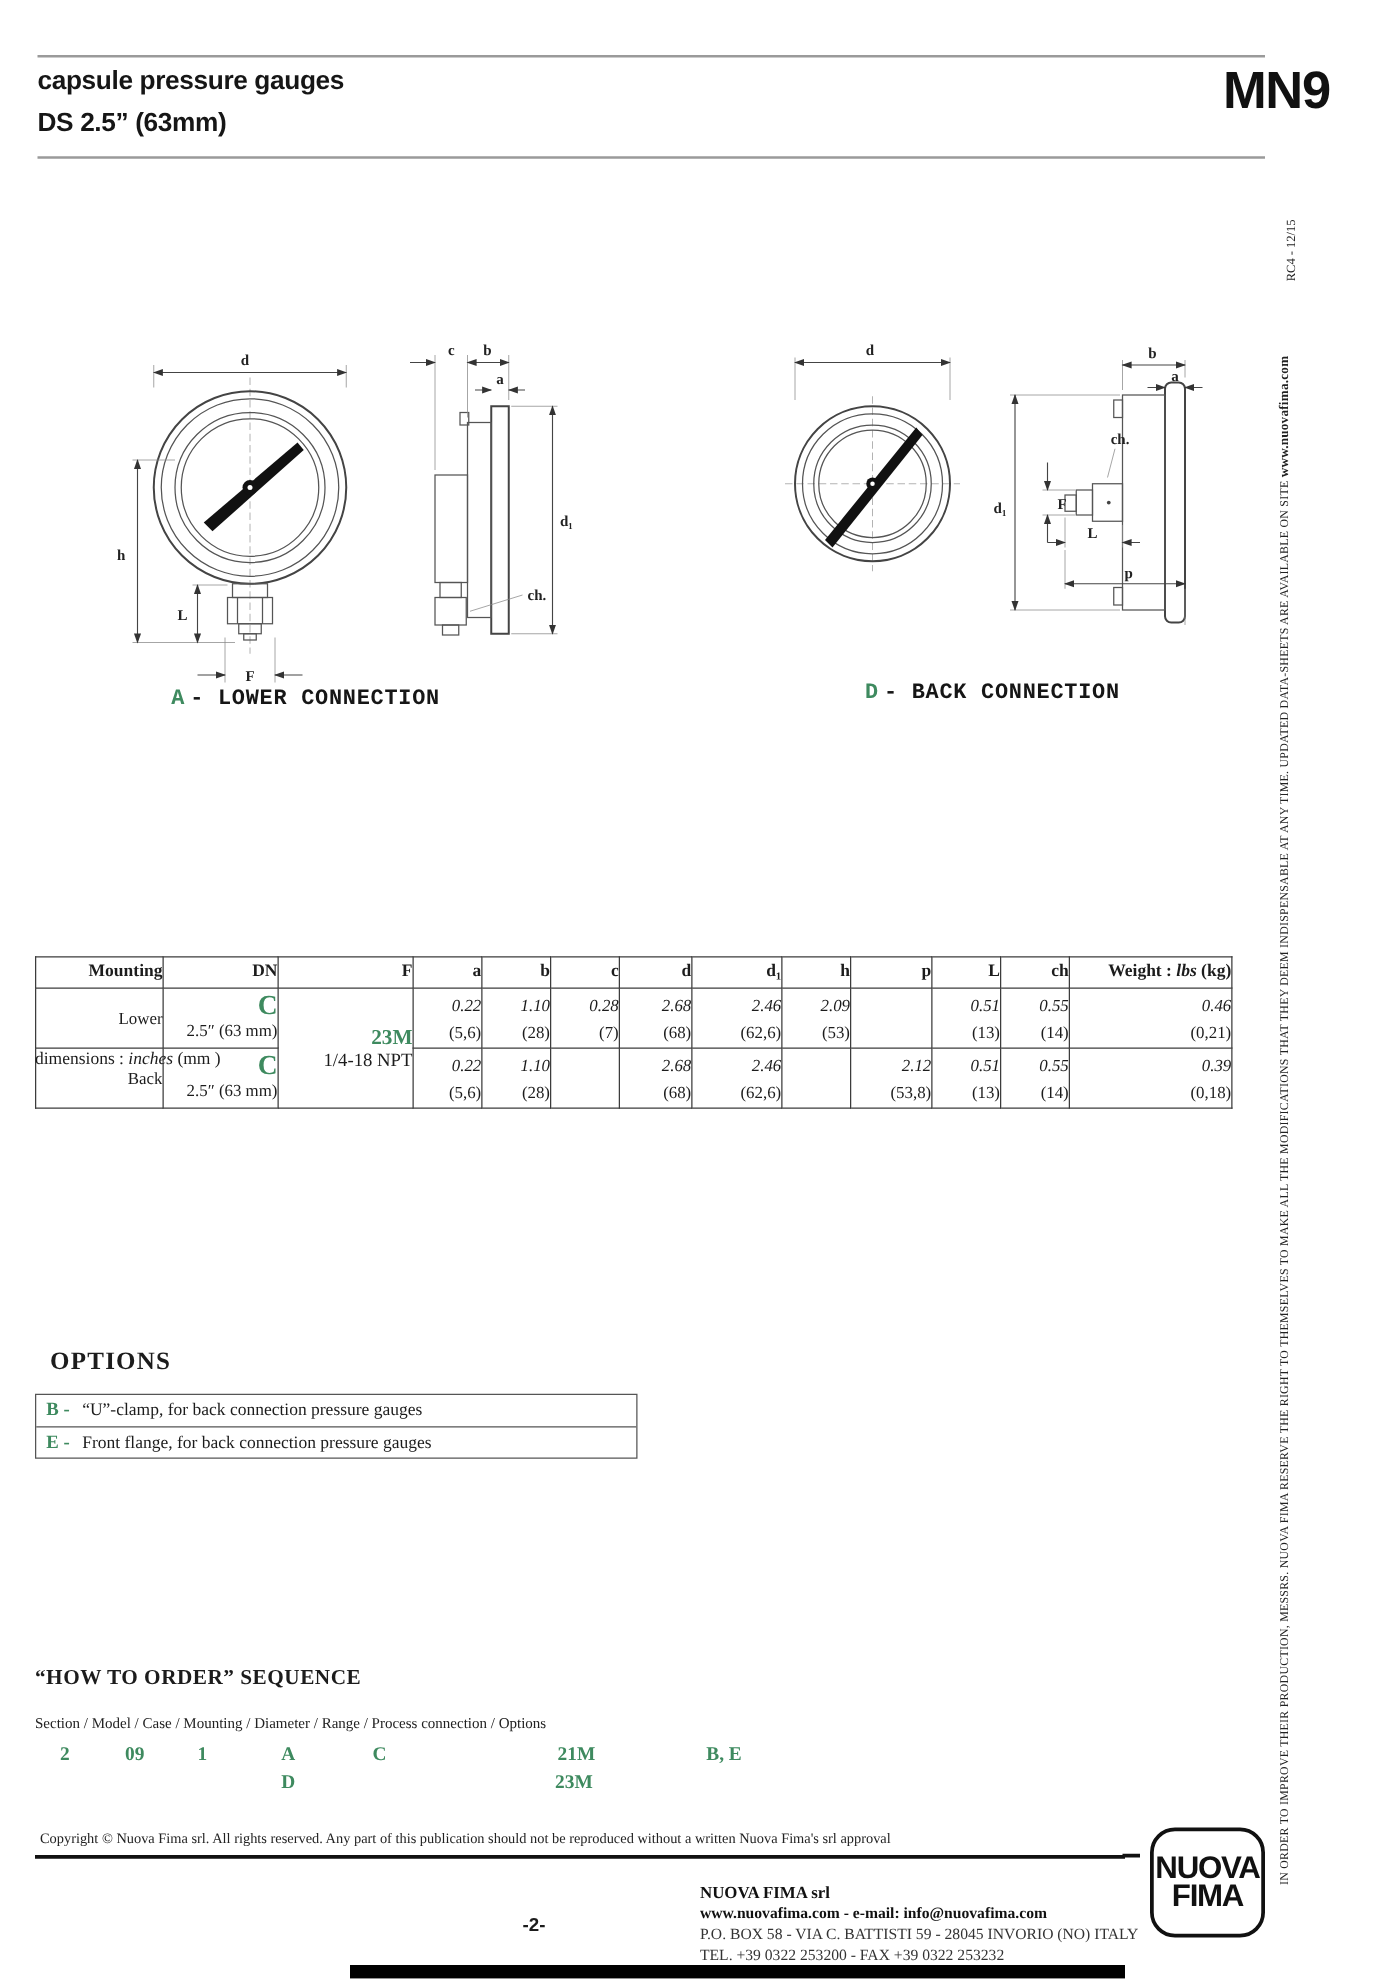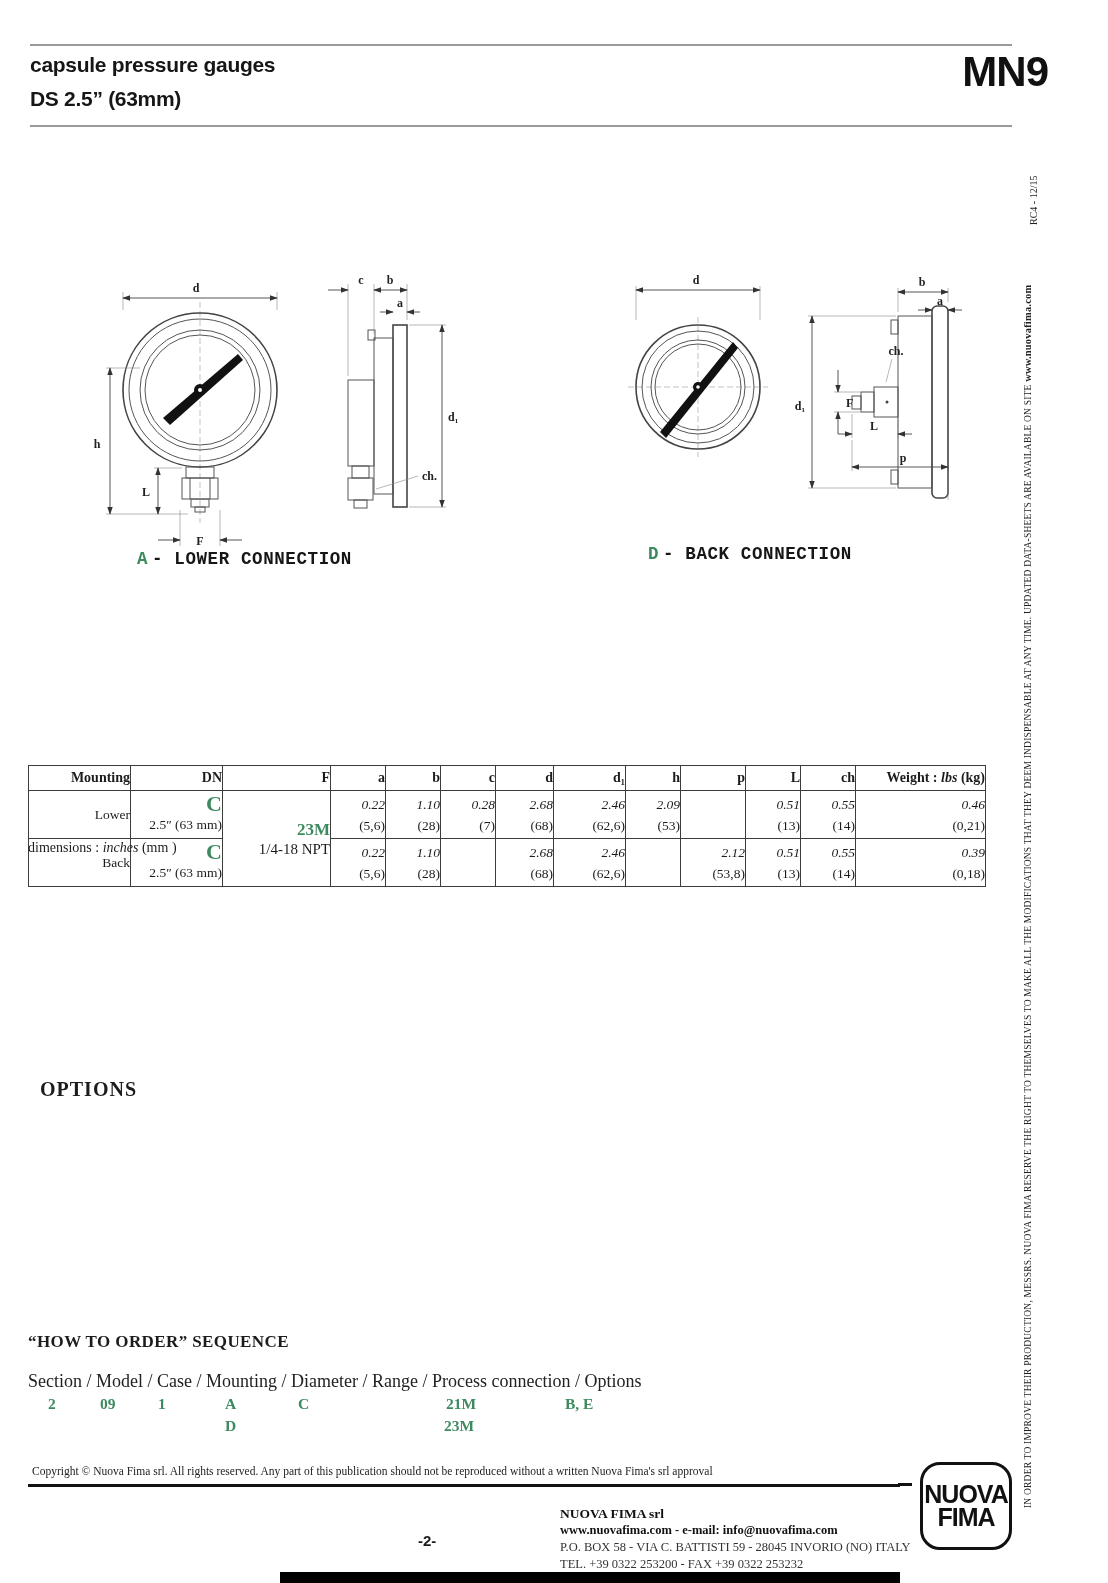"MN9" .doc-code { right: 60px -> 44px }
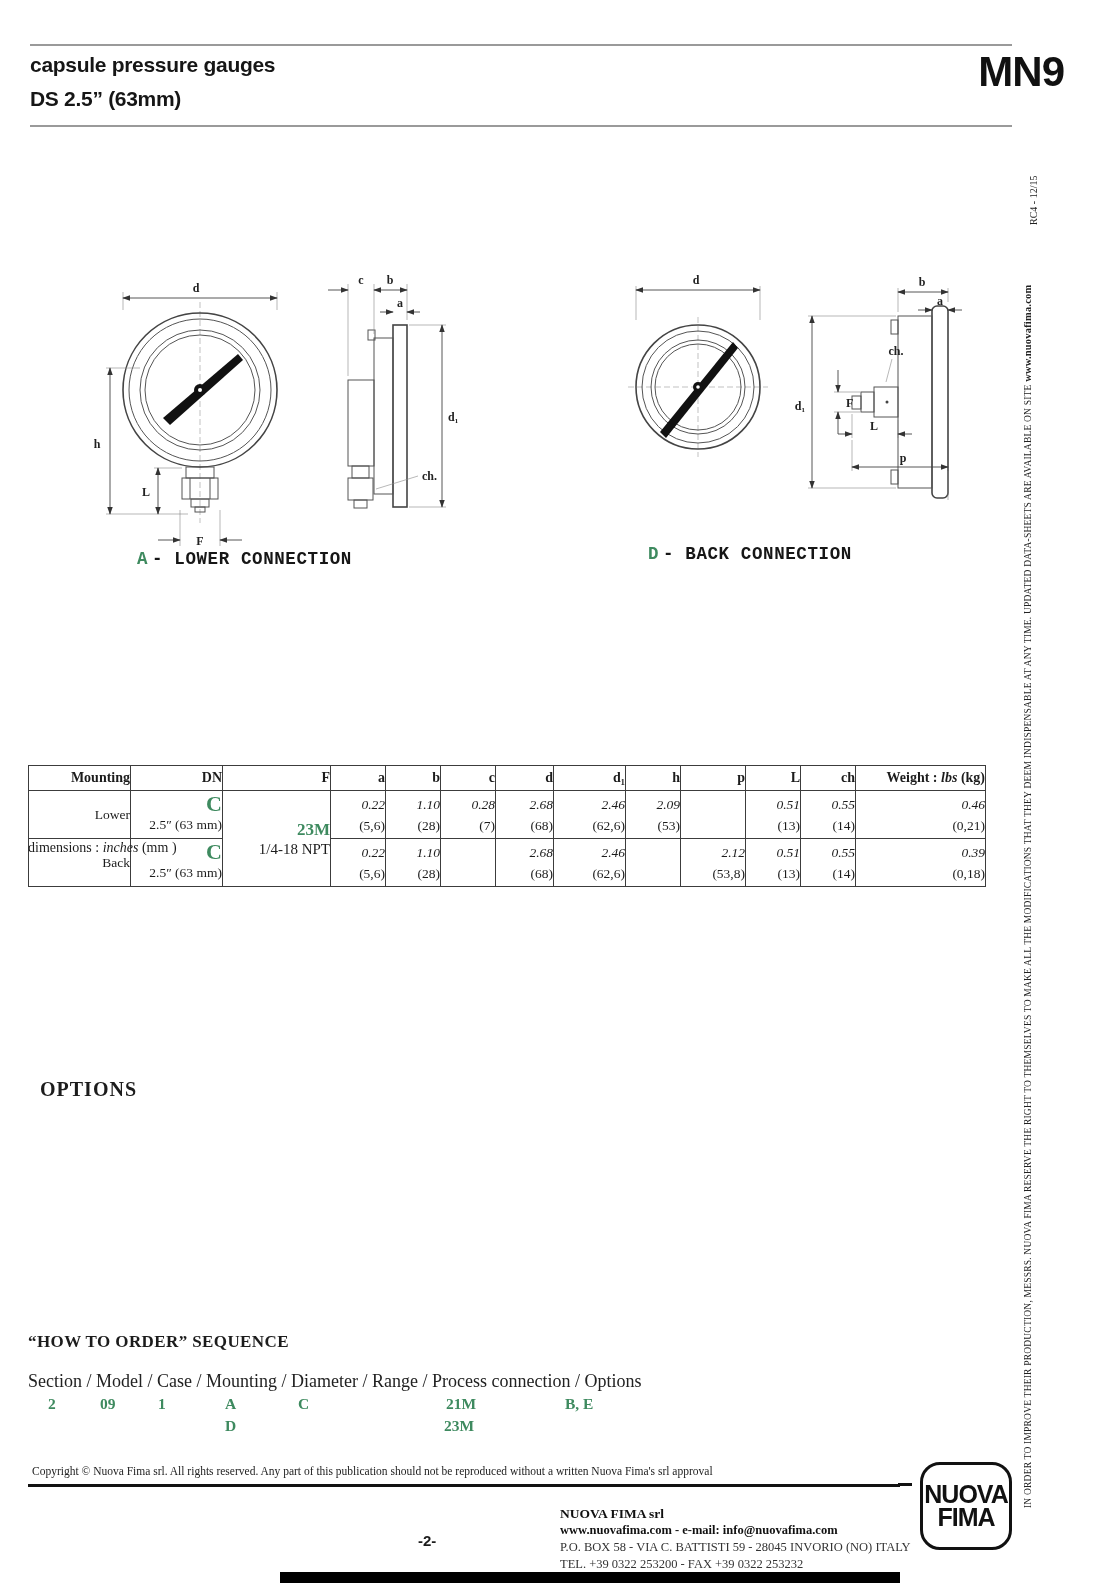"D - BACK CONNECTION" div.caption { left: 648px -> 692px }
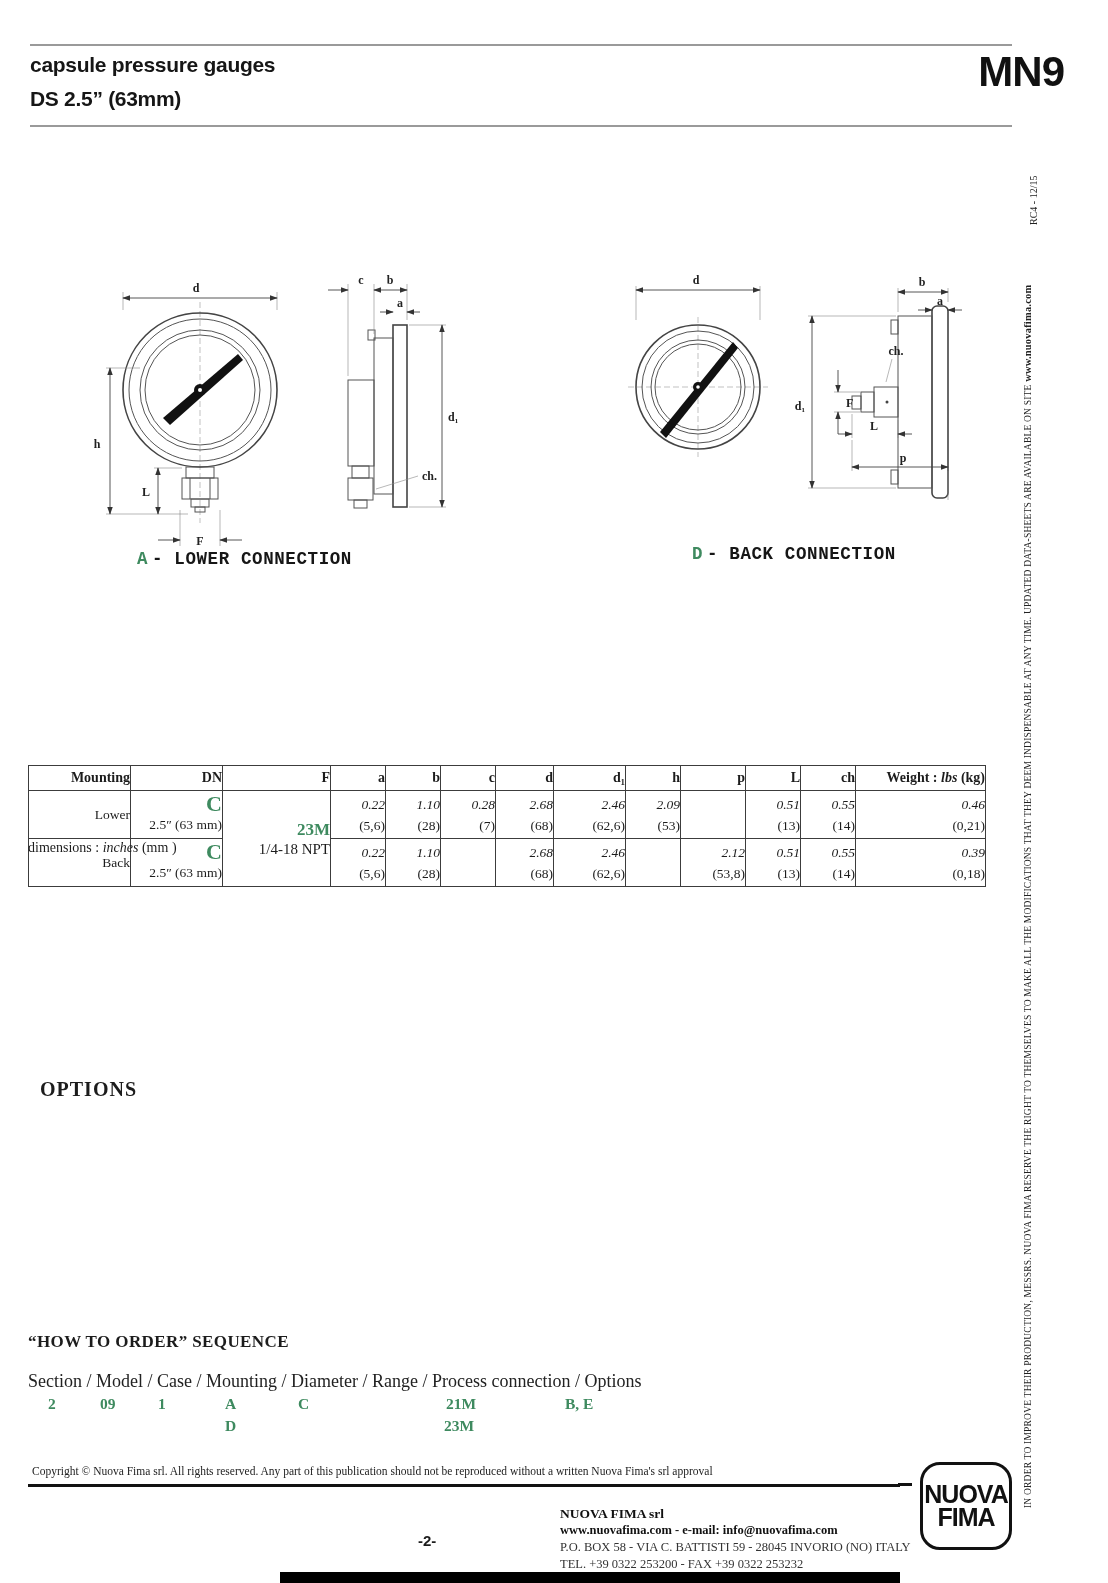"B - “U”-clamp, for back" div.opt-box { html: none -> <div> <div> <span>B -</span><span>“U”-clamp, for back connection pressure gauges</span> </div> <div> <span>E -</span><span>Front flange, for back connection pressure gauges</span> </div> </div> }
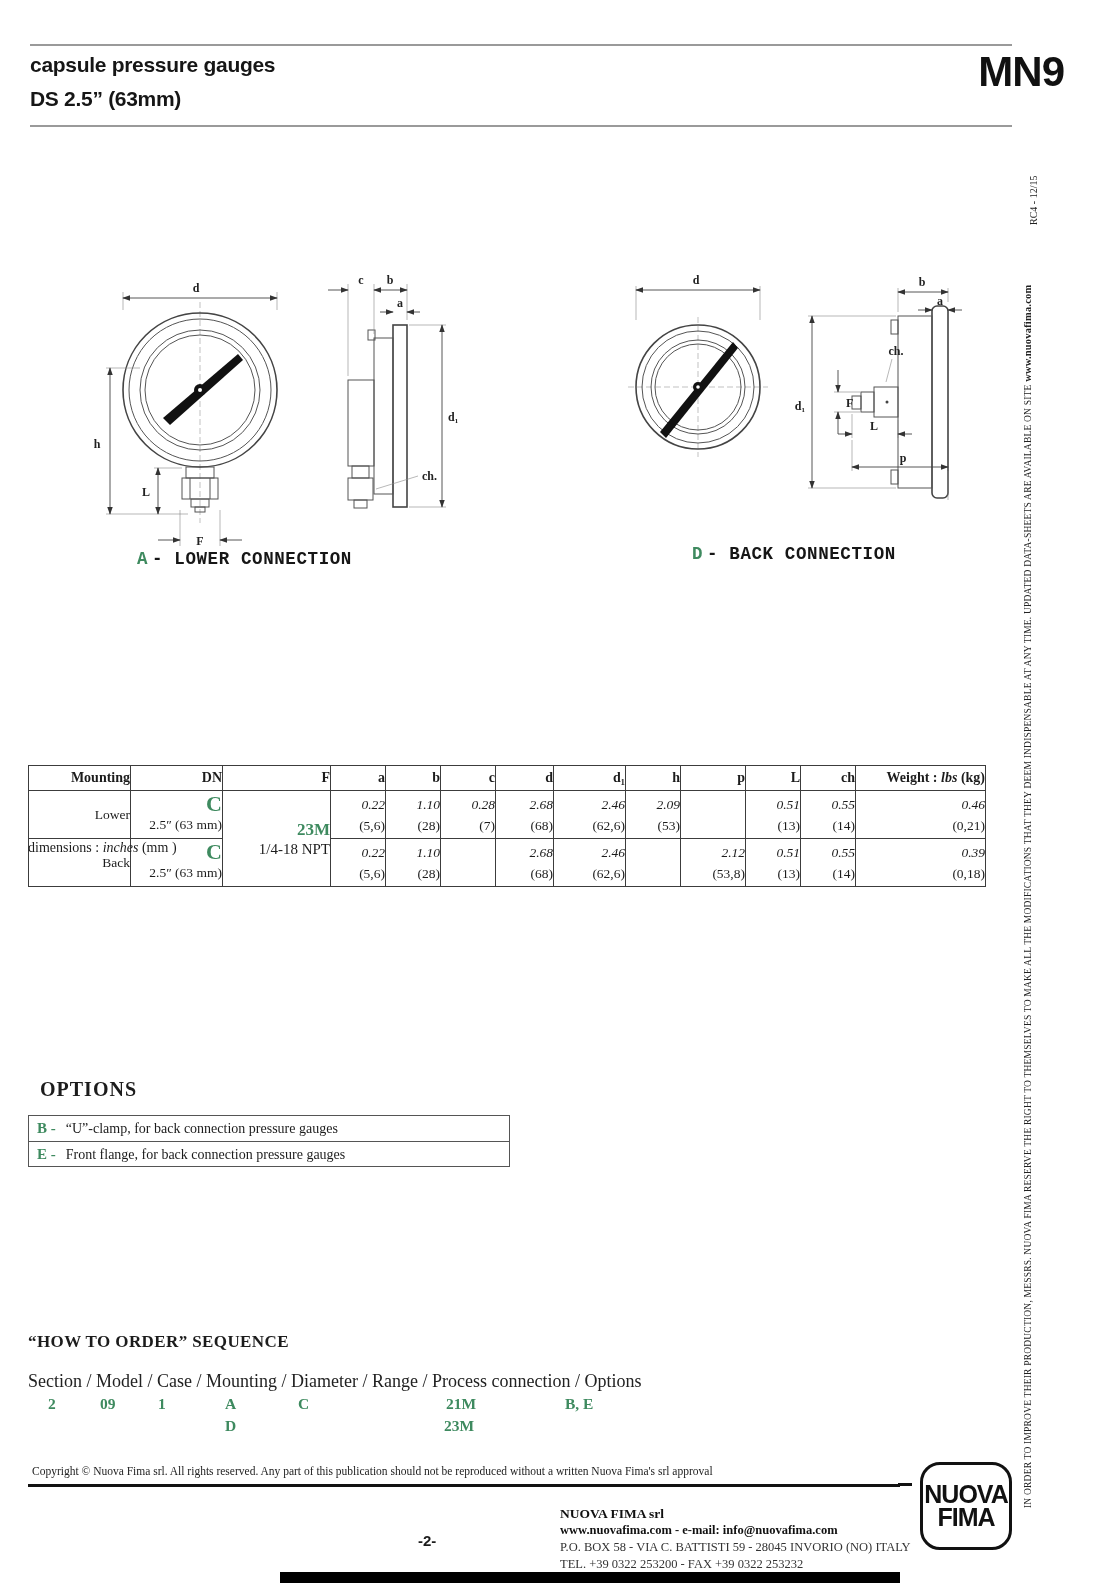"Section / Model / Case" .ord-fields { font-size: 18px -> 12px }
